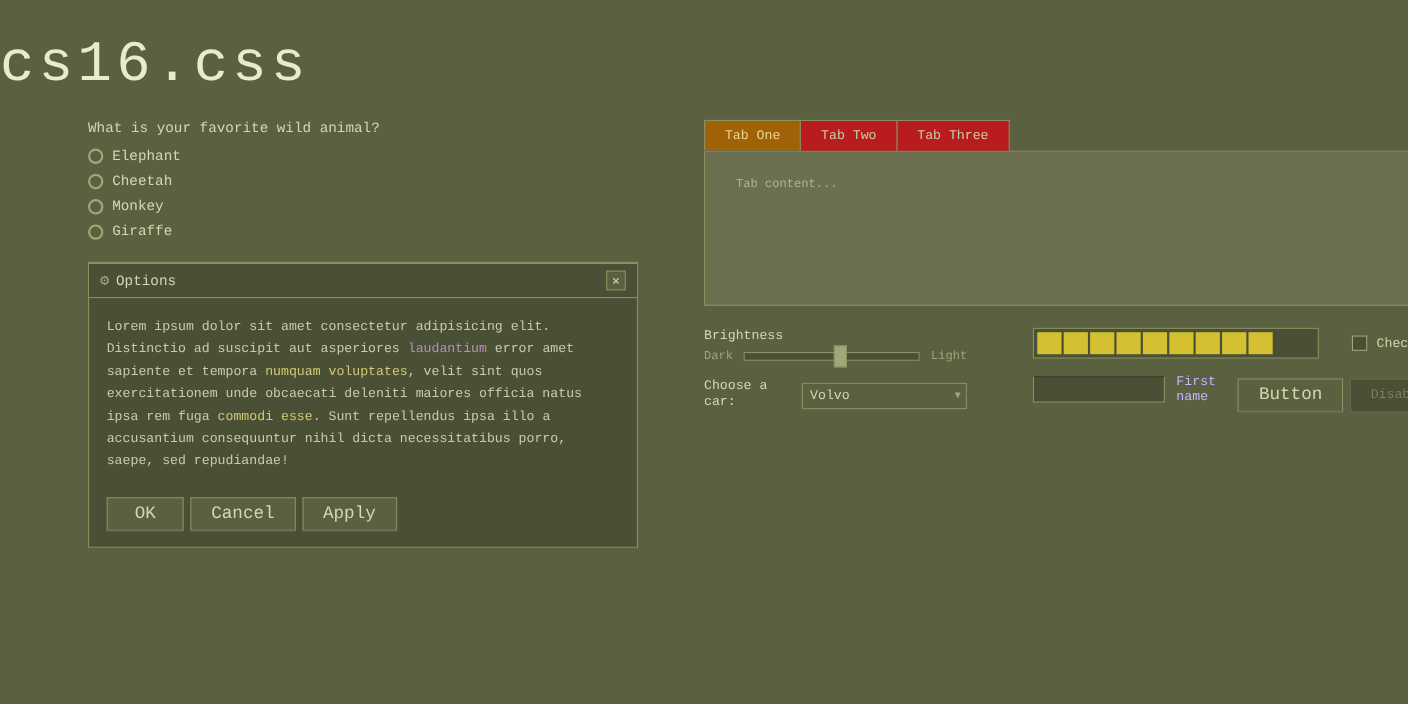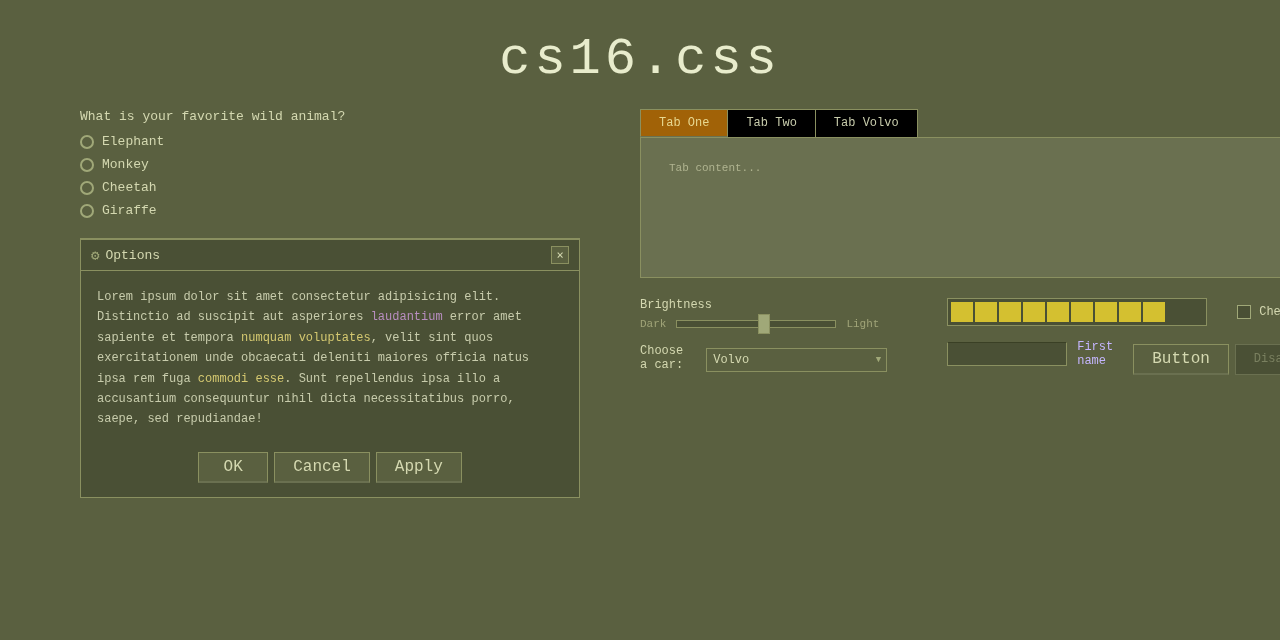"cs16.css" .header { text-align: center -> left }
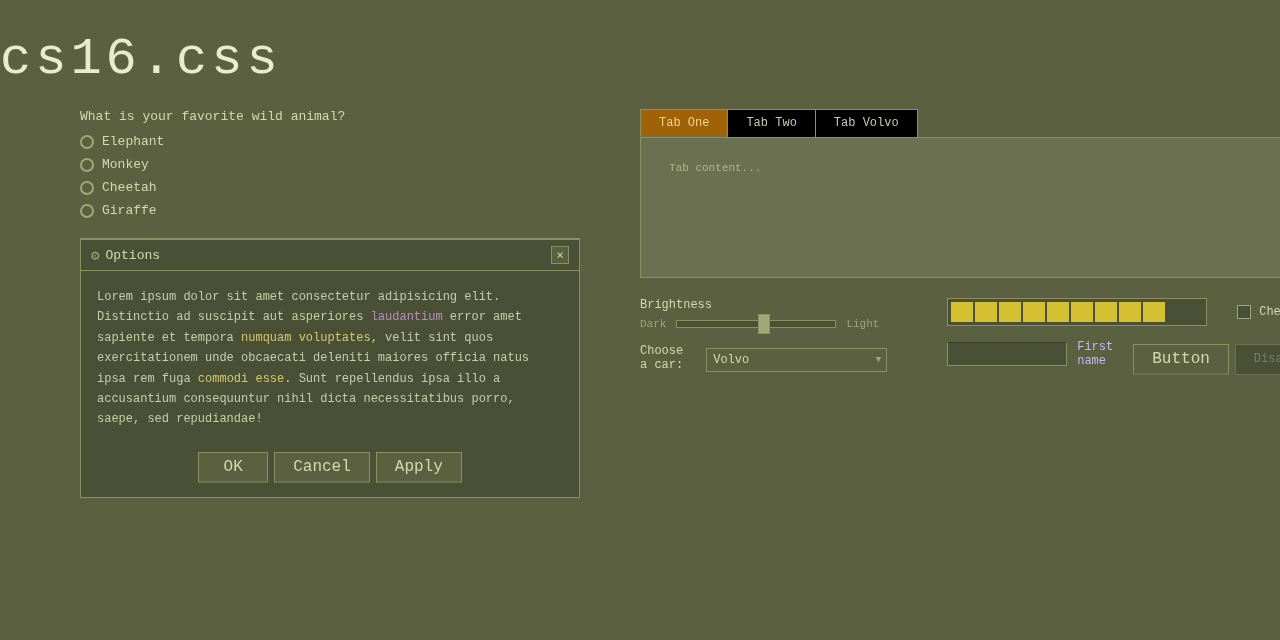"Tab Two" .tab-item { background: #000000 -> #b91c1c }
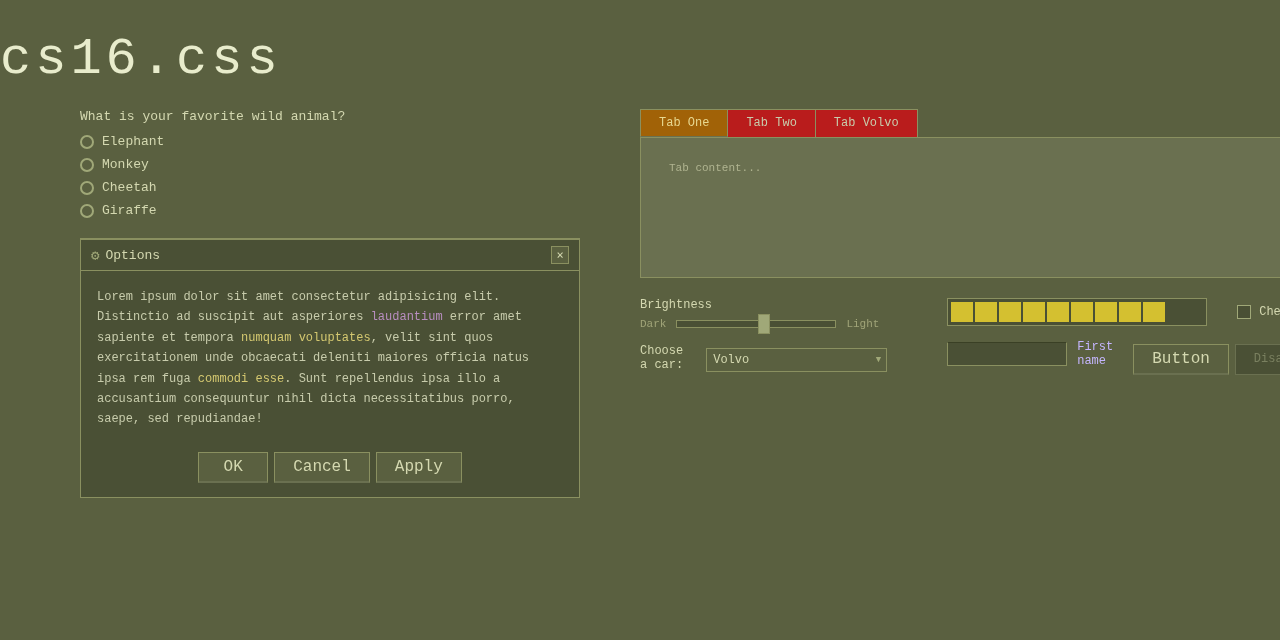"Tab Volvo" span { text: Volvo -> Three }
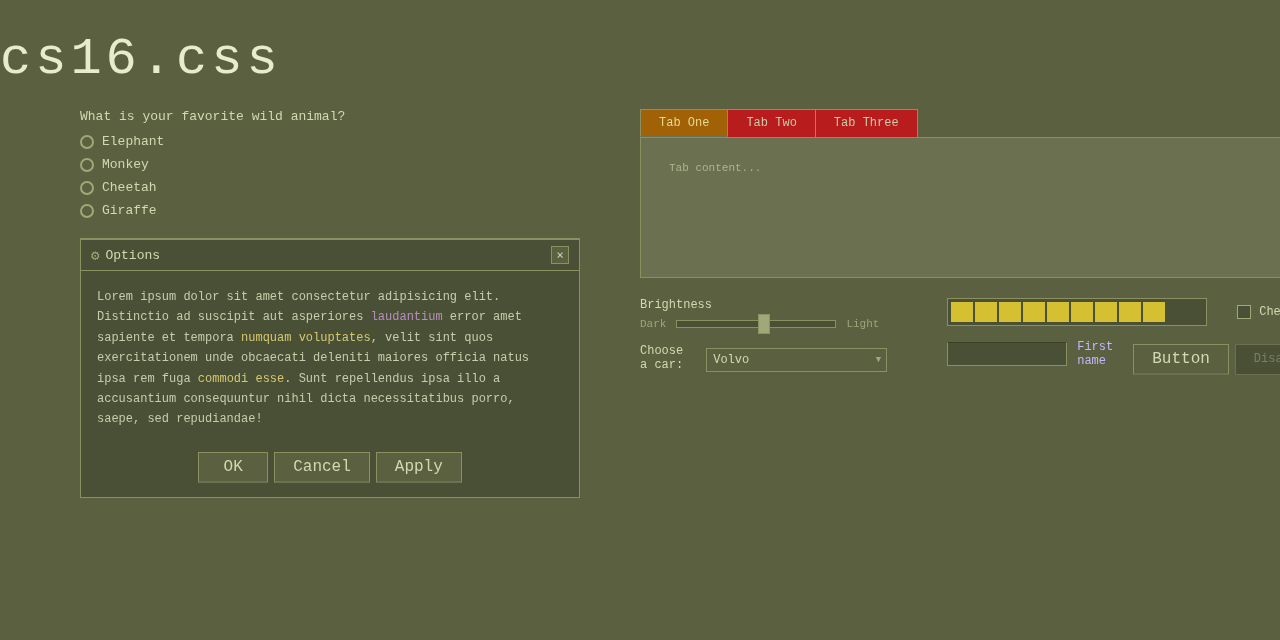"Monkey" div.radio-item { order: before "Cheetah" -> after "Cheetah" }
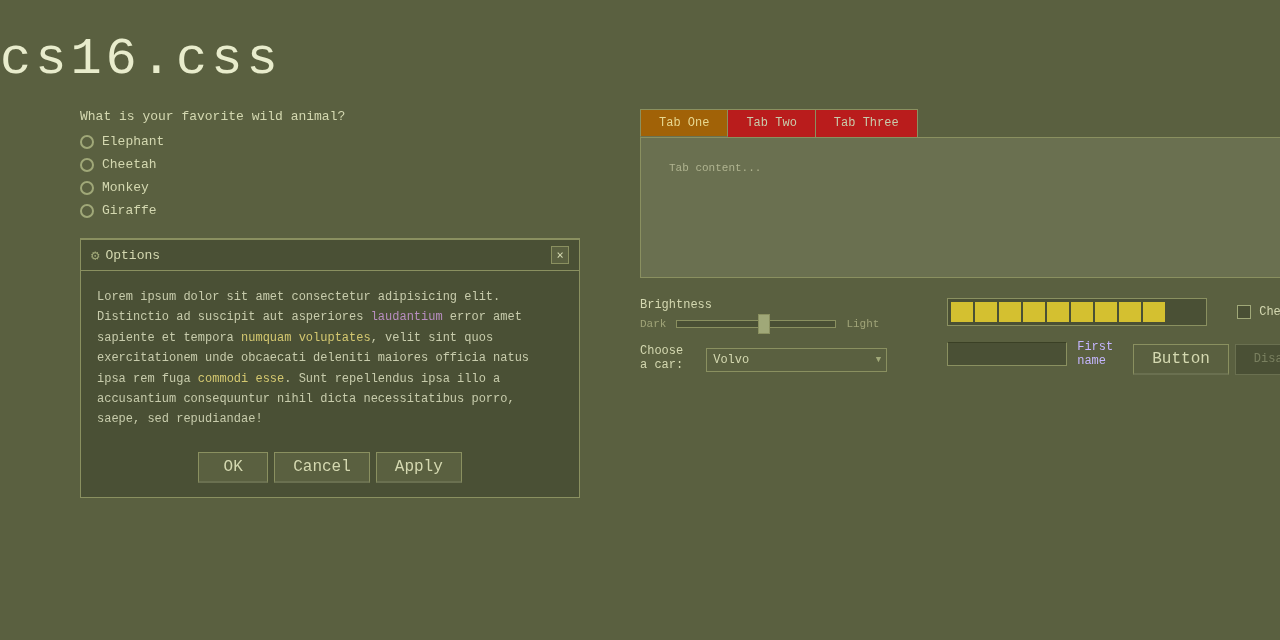"Volvo" .cs16-select { width: 181px -> 150px }
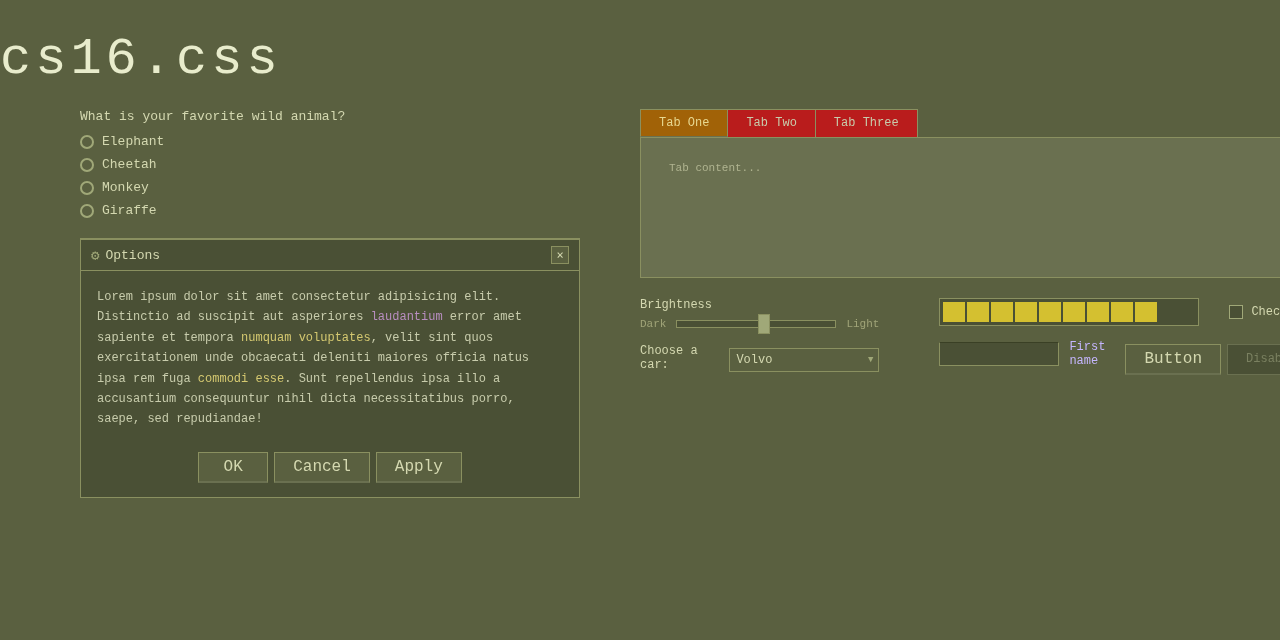"OK" .dialog-footer { justify-content: center -> flex-start }
